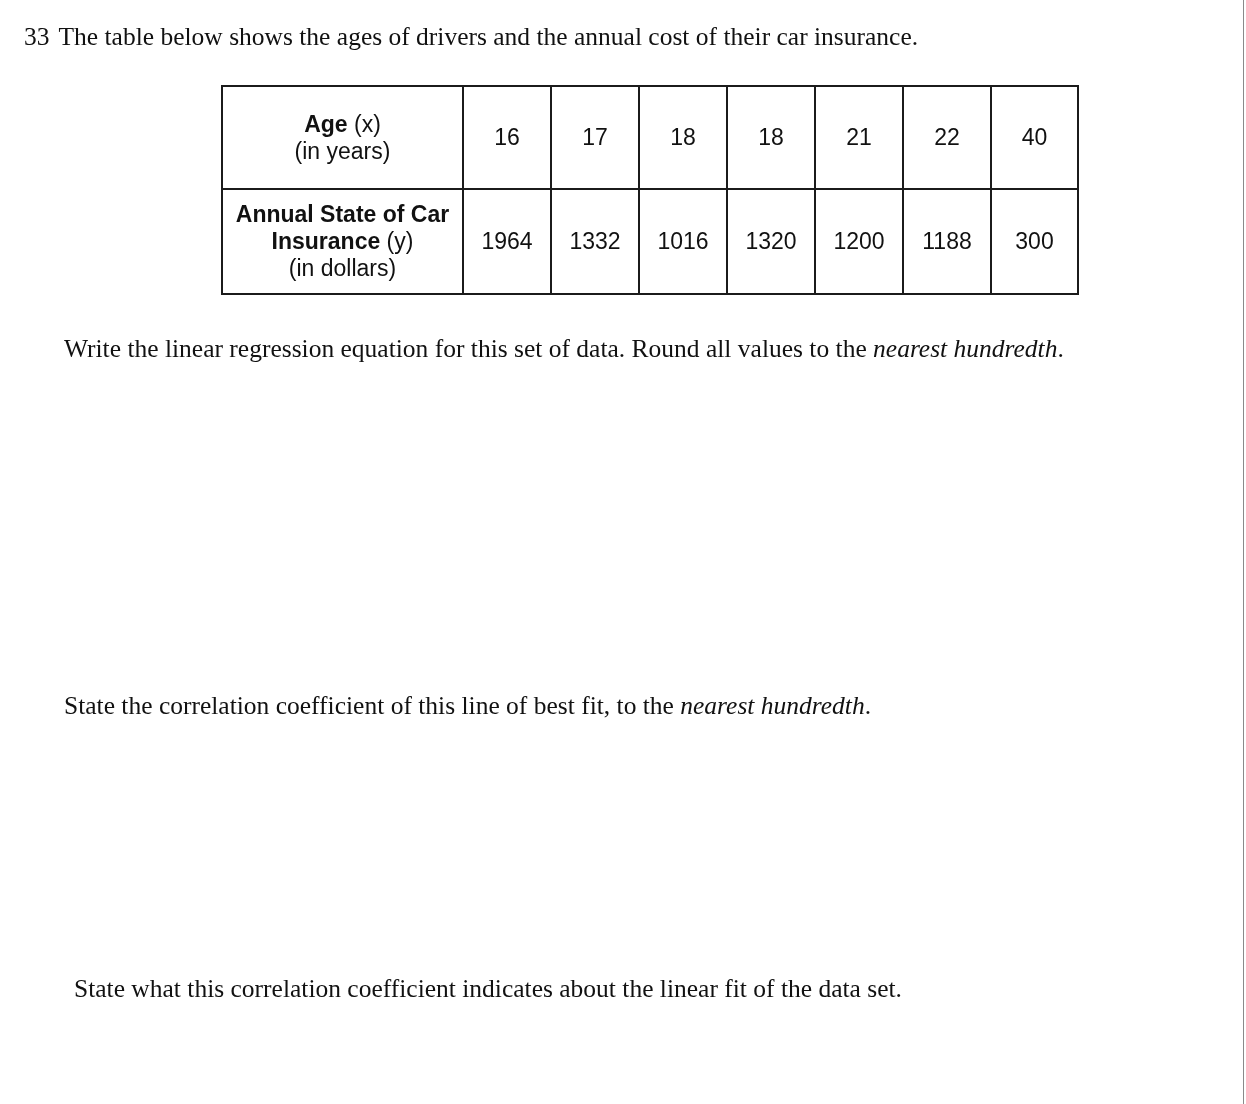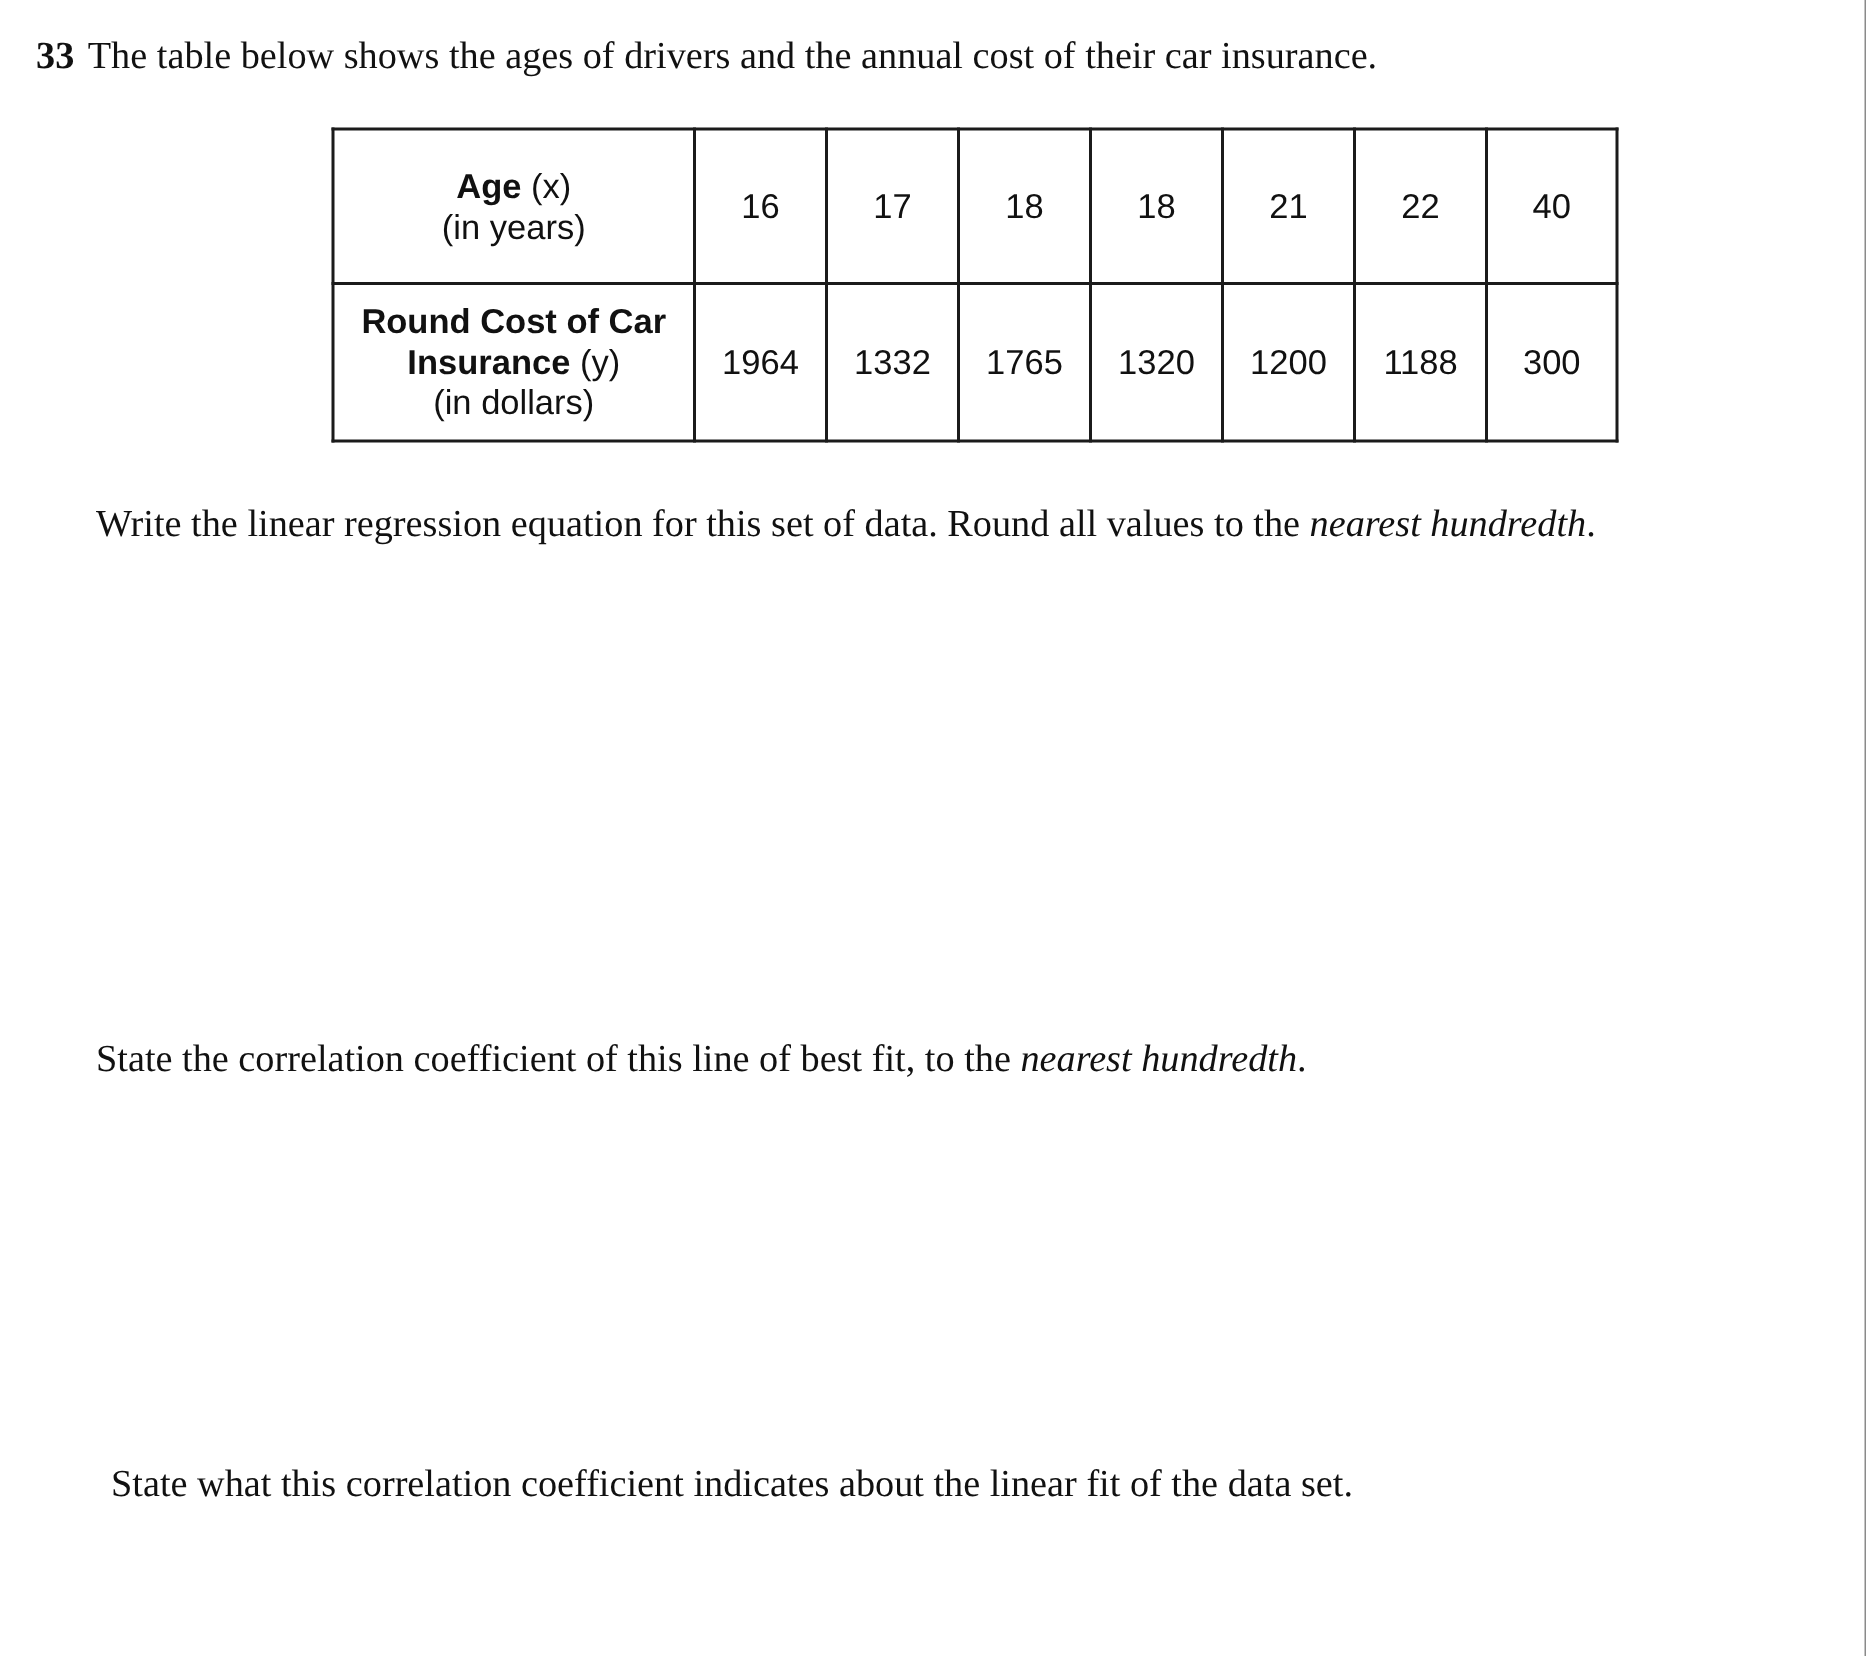"33" .question-number { font-weight: bold -> normal }
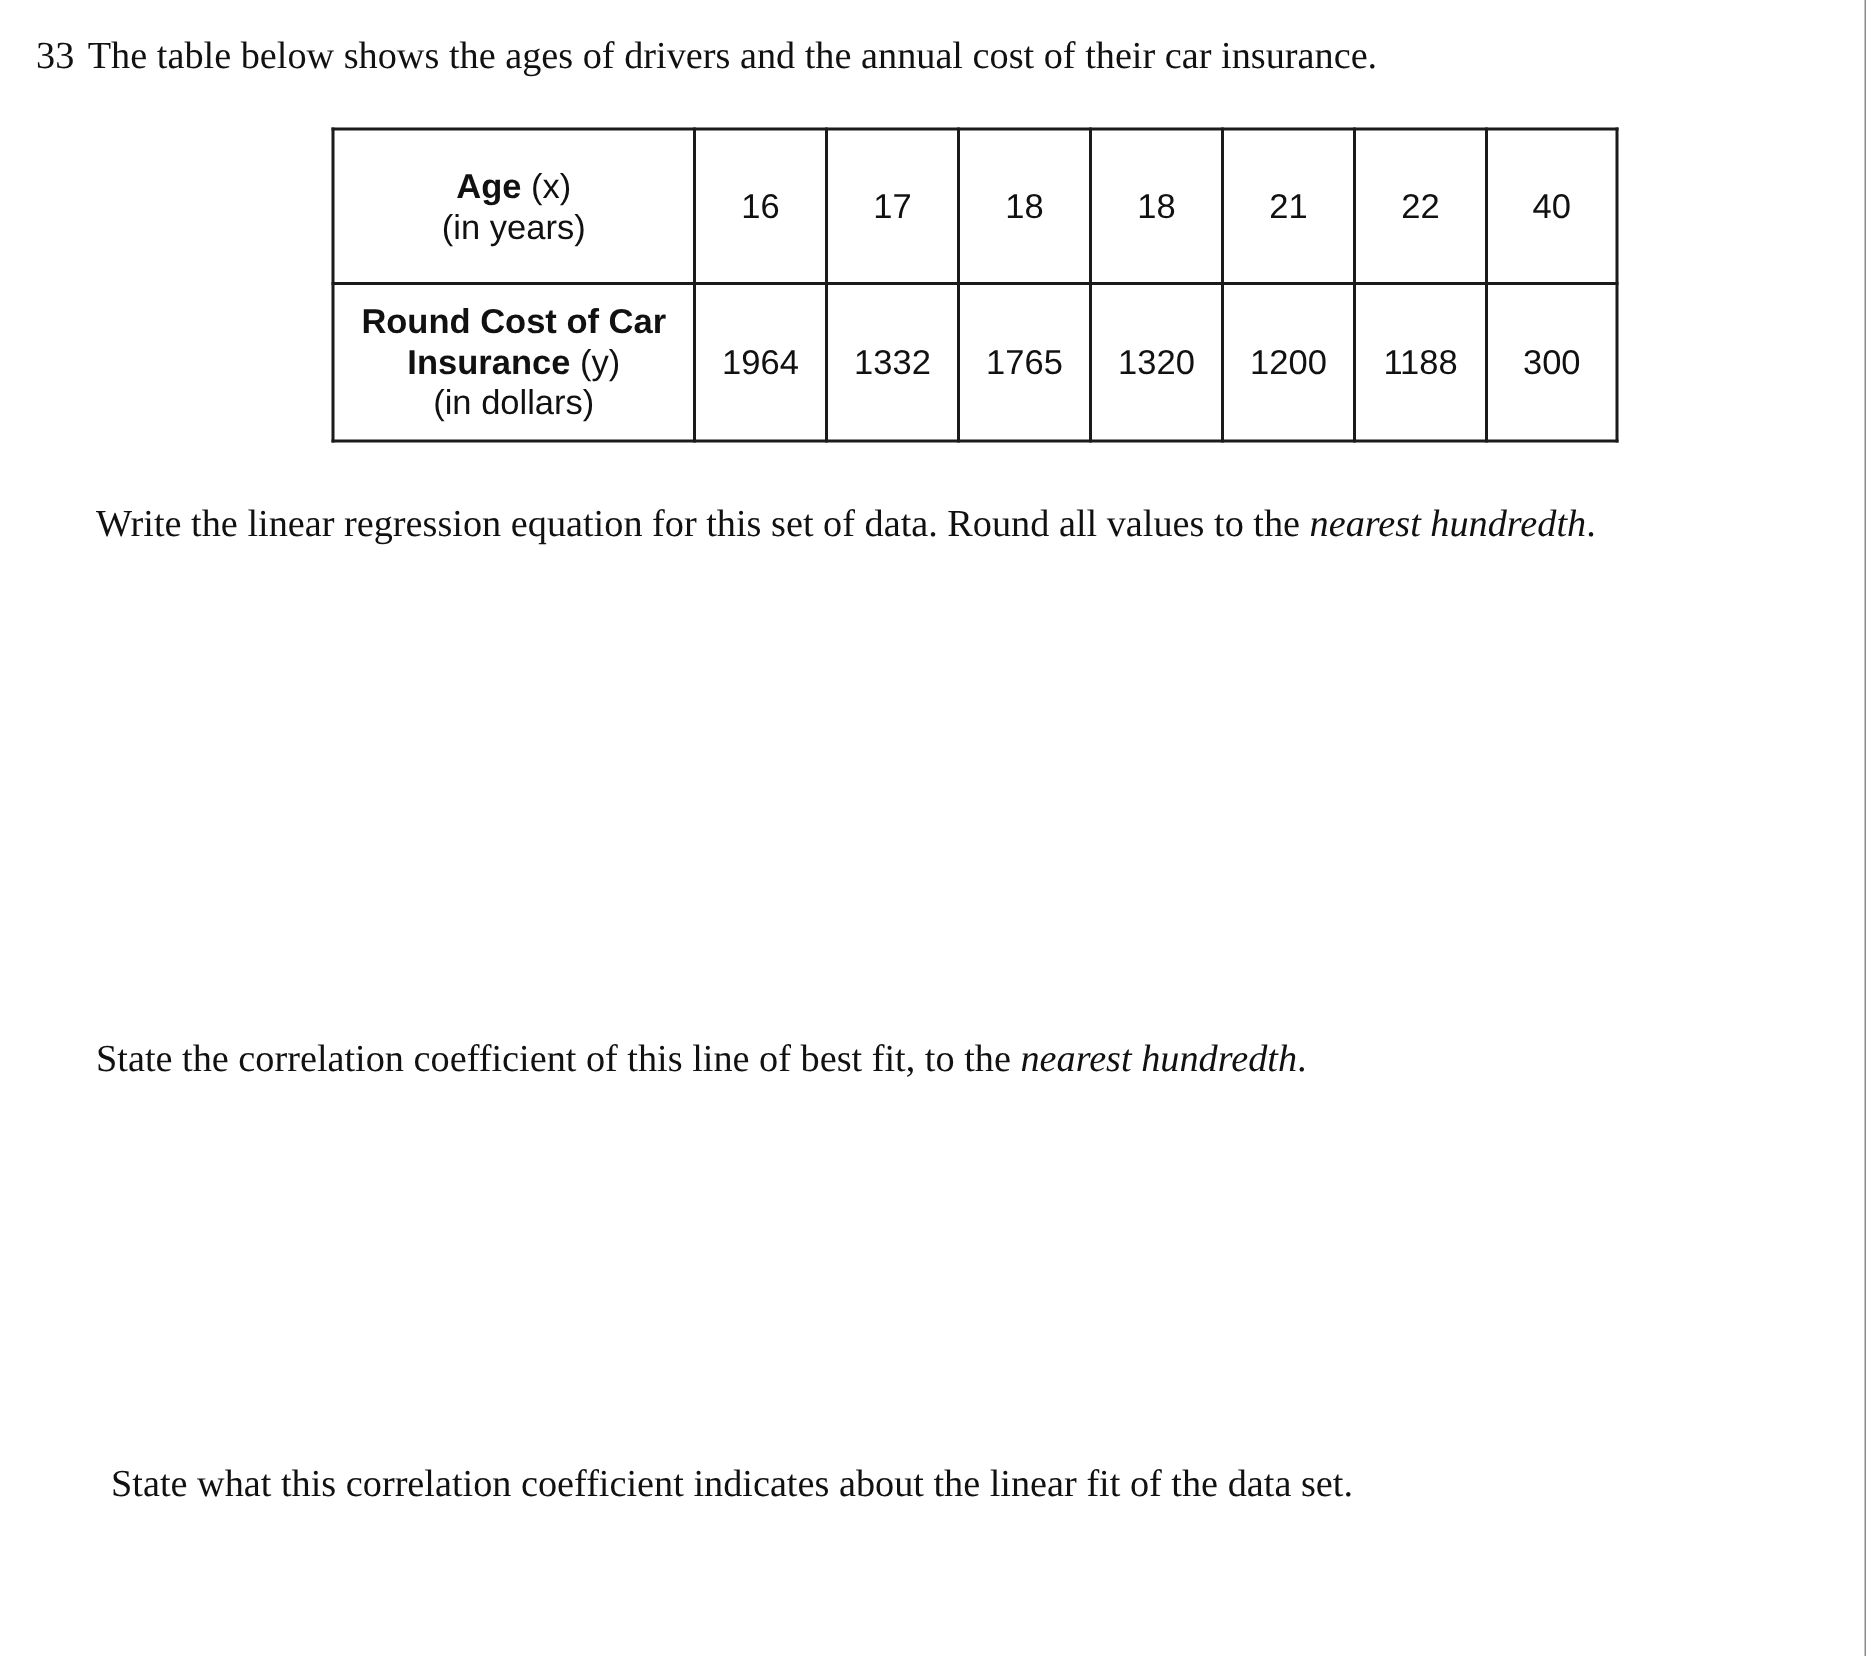"Round Cost of Car Insurance" span.lbl-bold { text: Round Cost -> Annual State }
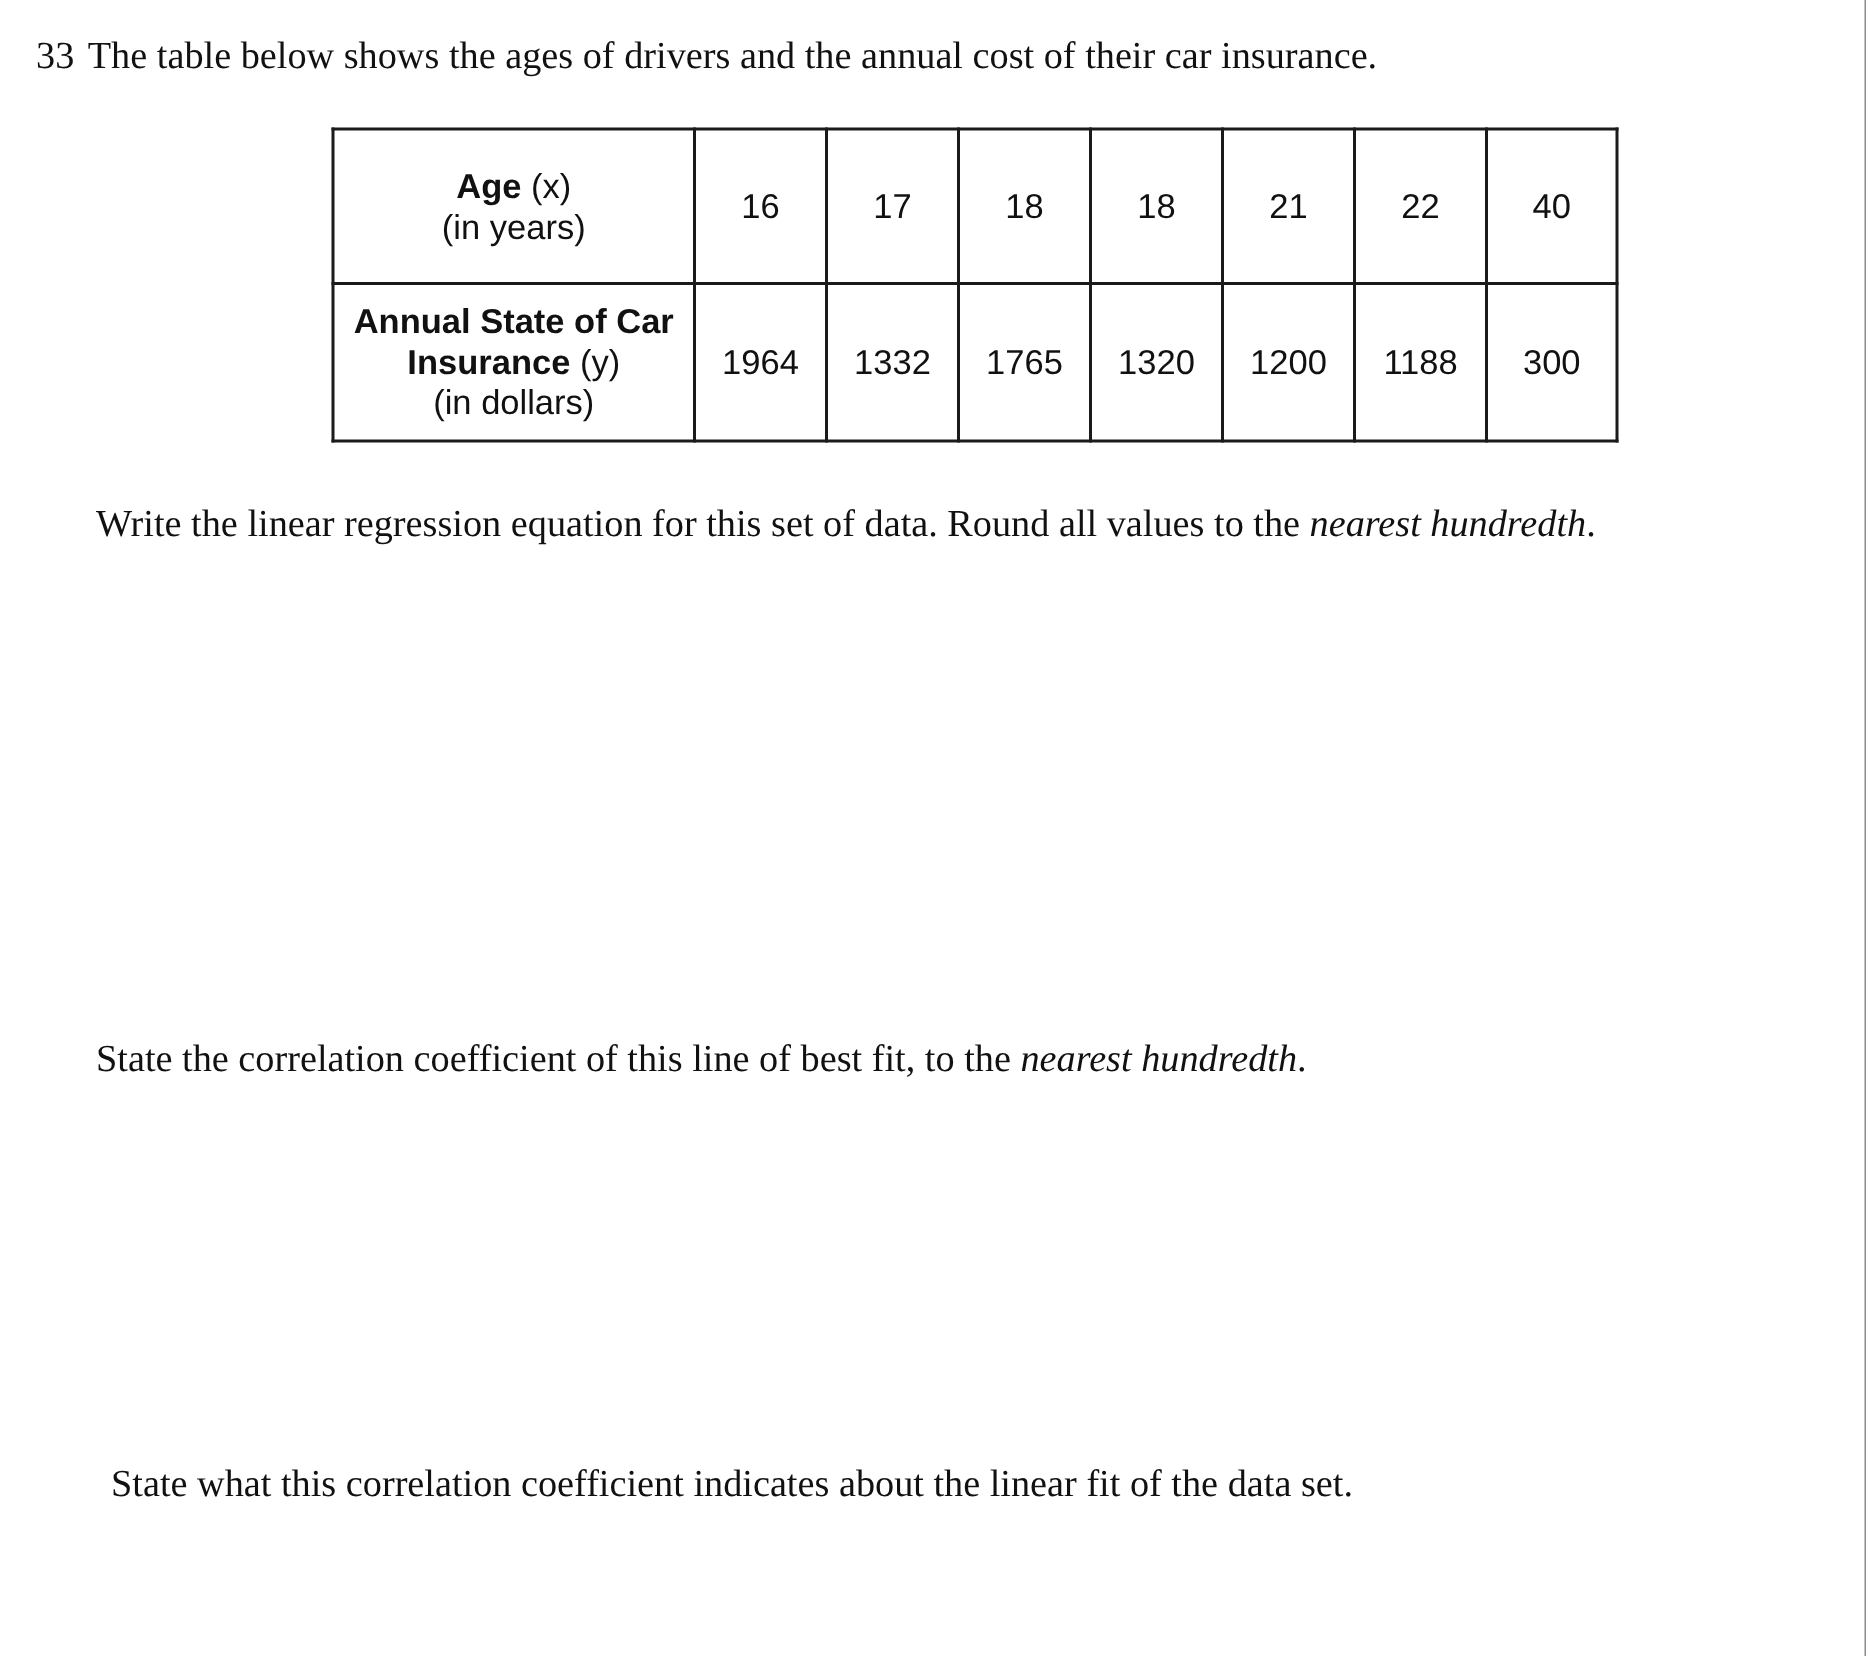"1765" td.data-cell { text: 1765 -> 1016 }
